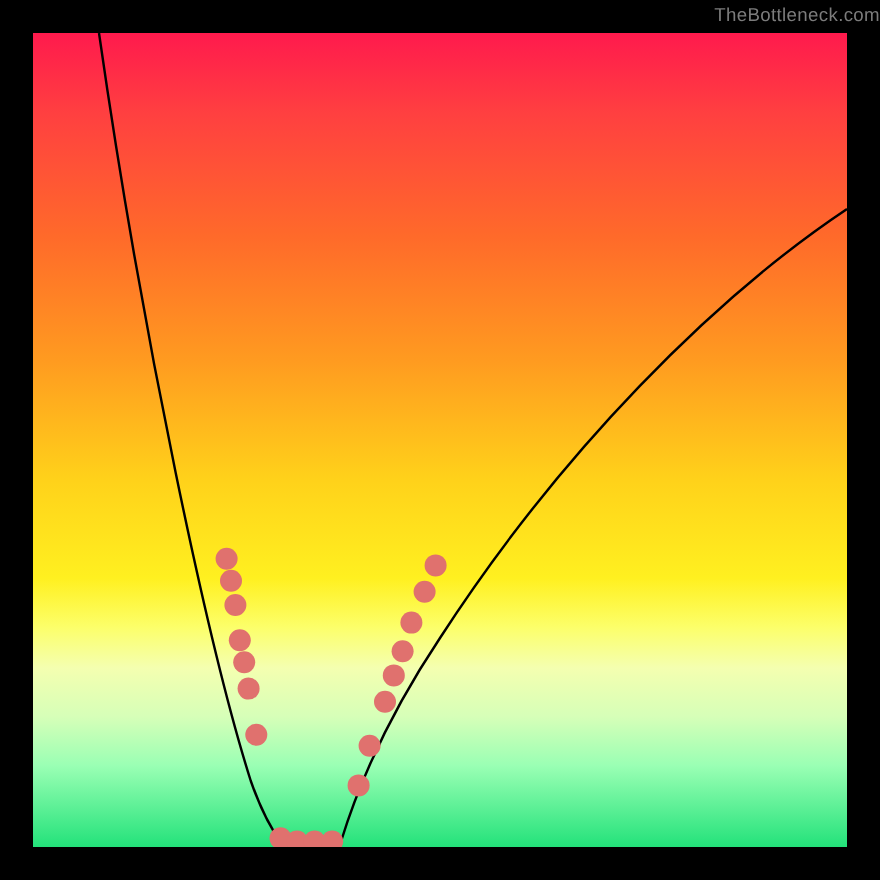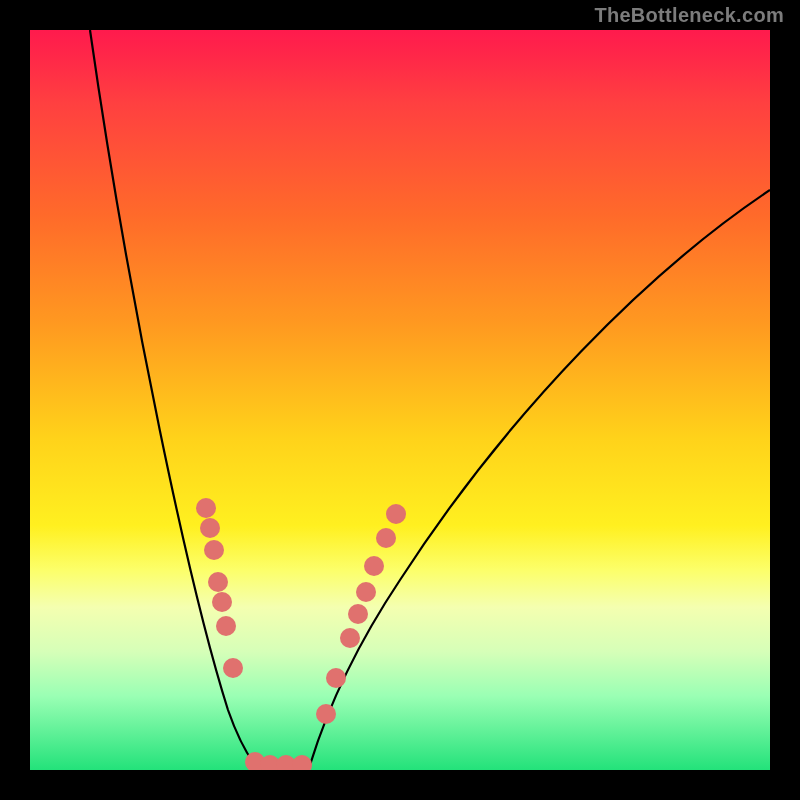"TheBottleneck.com" .watermark { font-size: 20px -> 17px; font-weight: 700 -> 400; right: 16px -> 0 }
